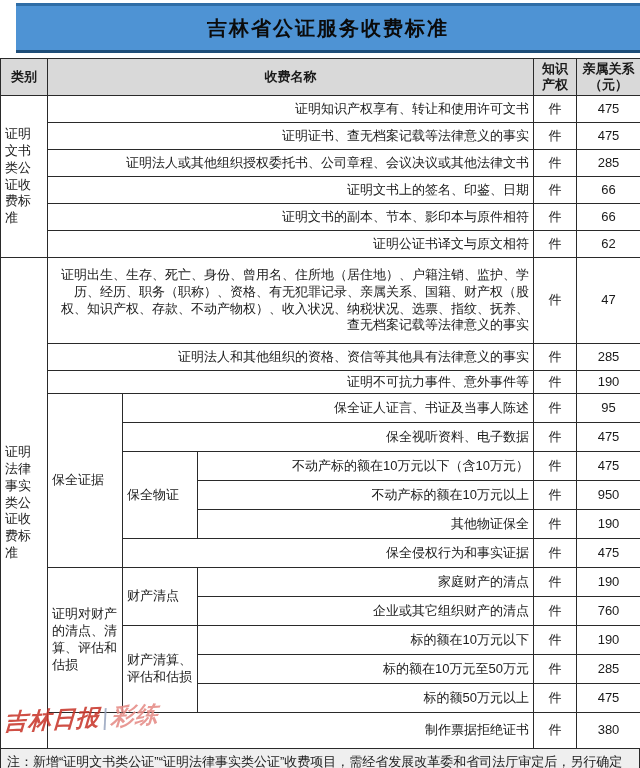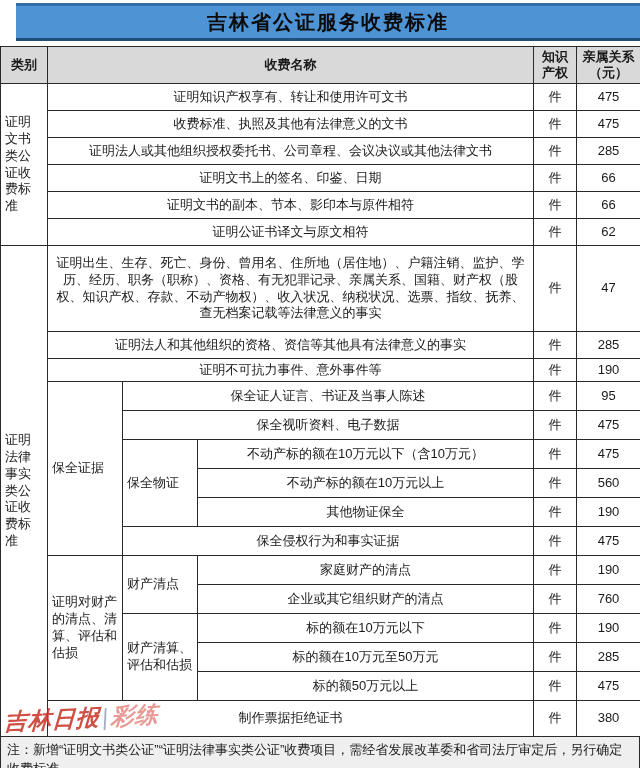"吉林省公证服务收费标准" .title-bar { height: 38px -> 50px }
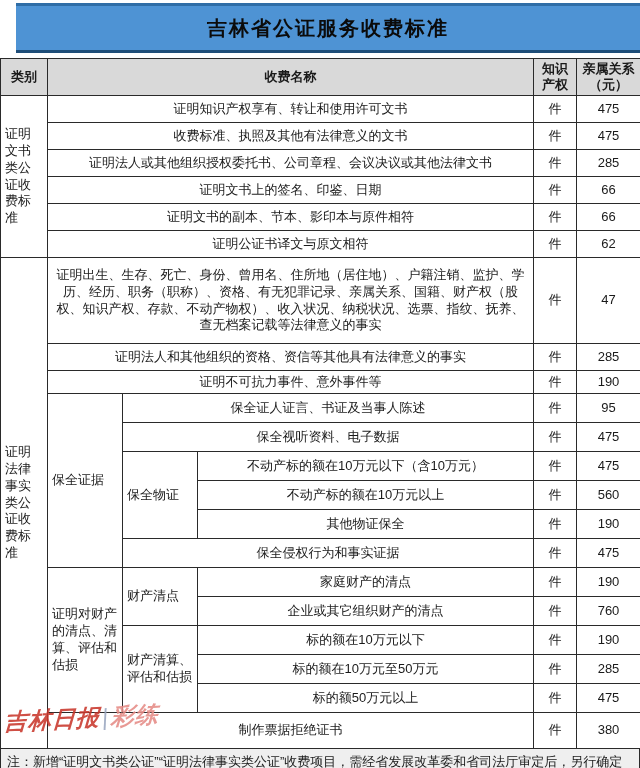"证明知识产权享有、转让和使用许可文书" td.nm { text-align: center -> right }
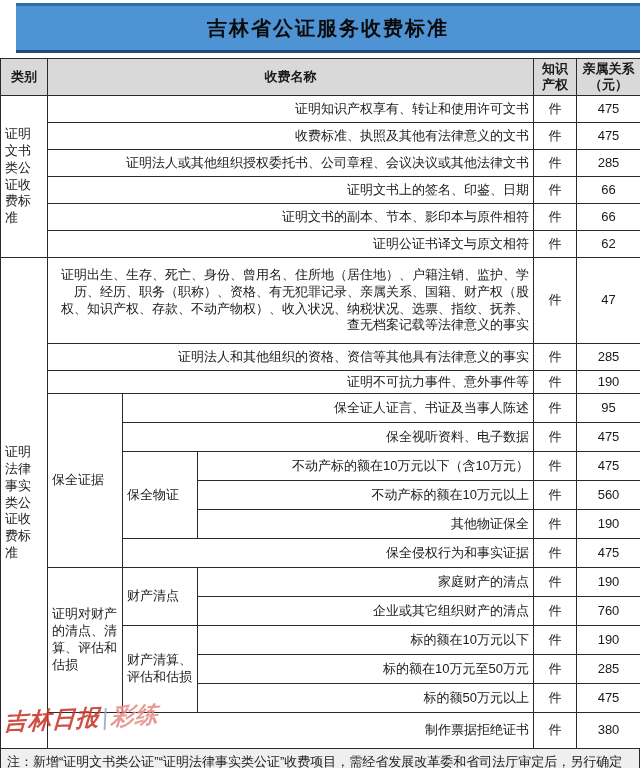"收费标准、执照及其他有法律意义的文书" td.nm { text: 收费标准、执照及其他有法律意义的文书 -> 证明证书、查无档案记载等法律意义的事实 }
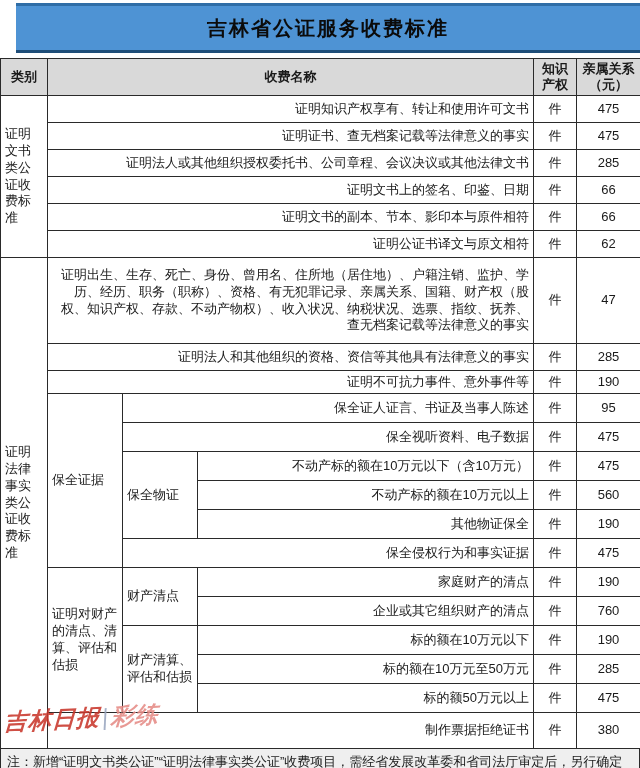"560" td.ct { text: 560 -> 950 }
